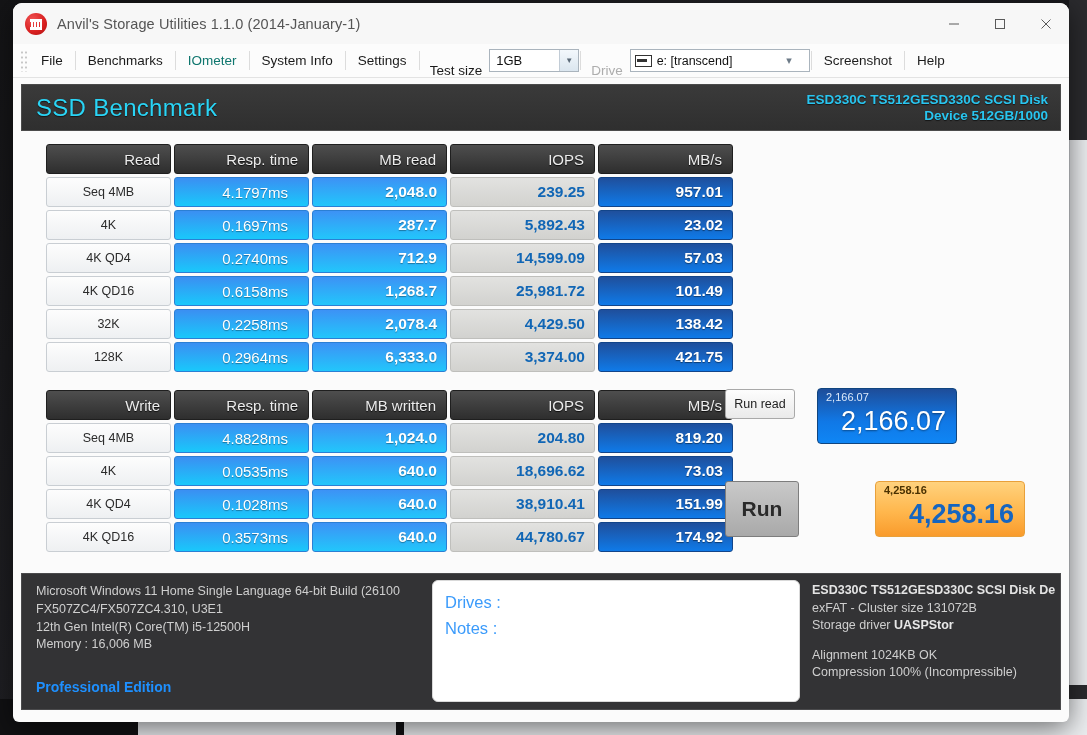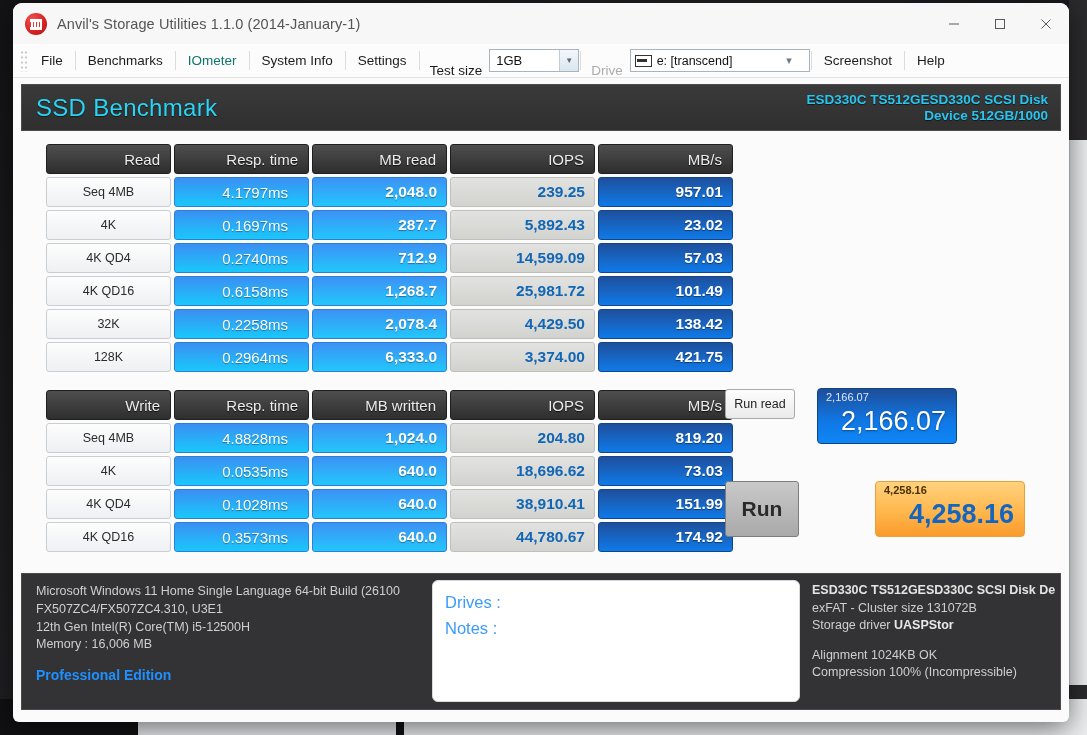"Professional Edition" #sys-edition { margin-top: 12px -> 24px }
